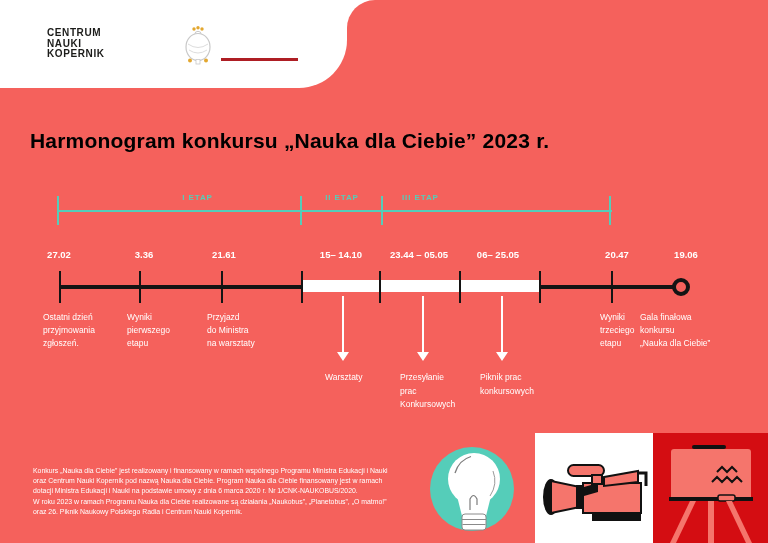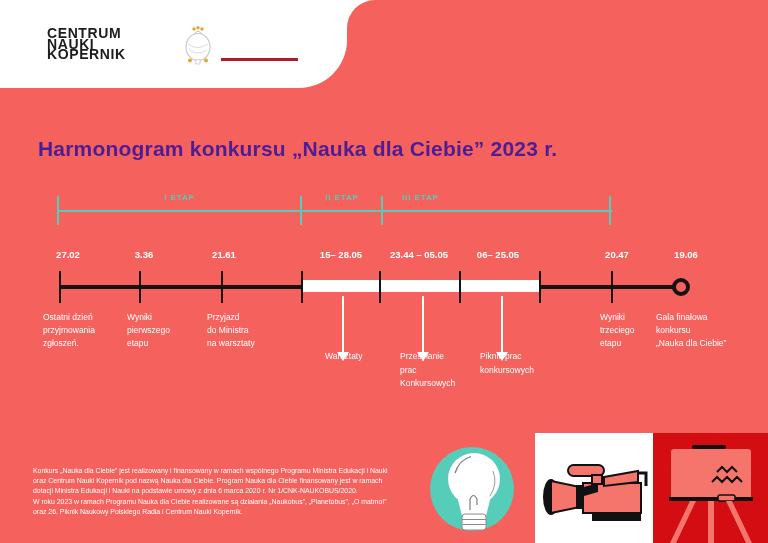"CENTRUM" .cnk-logo { font-size: 14px -> 10px }
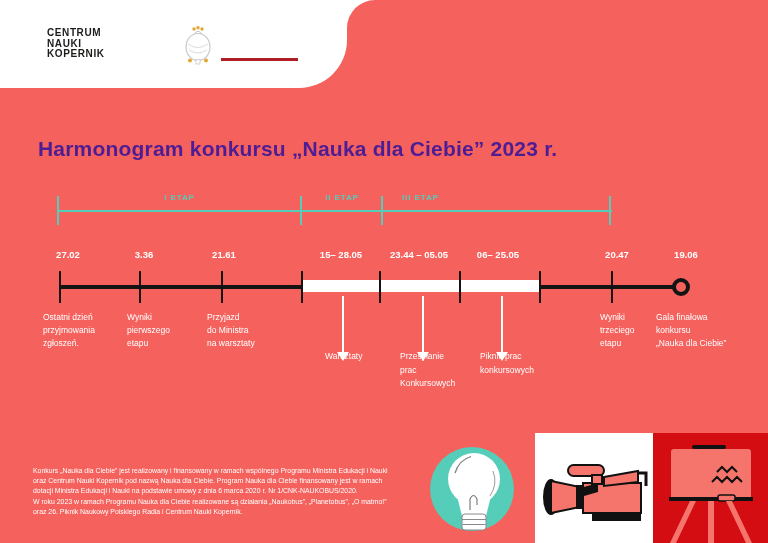"Harmonogram konkursu „Nauka dla Ciebie”" .title { color: #4c1d95 -> #000000; margin: 8px -> 0 }
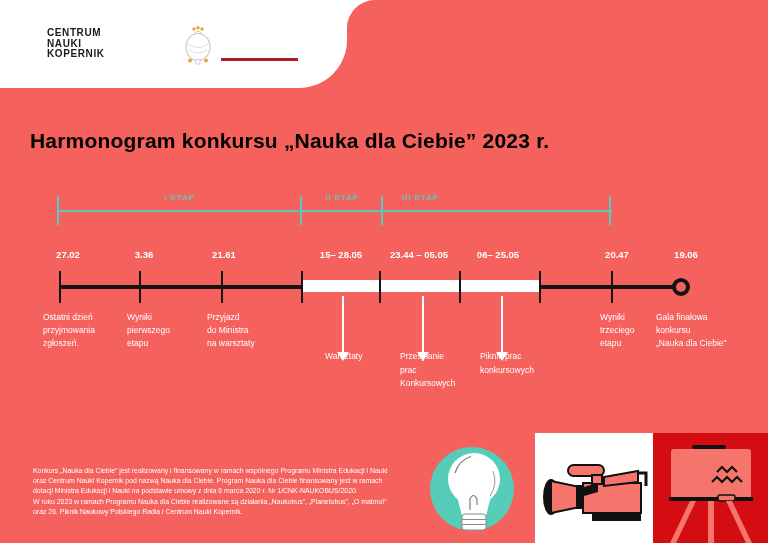"I ETAP" div.b-label { left: 58px -> 76px }
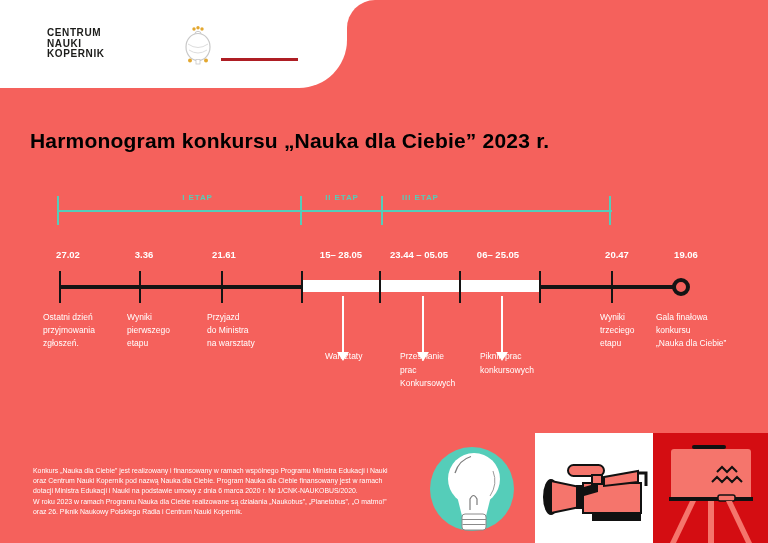"27.02" div.t-date { left: 68px -> 59px }
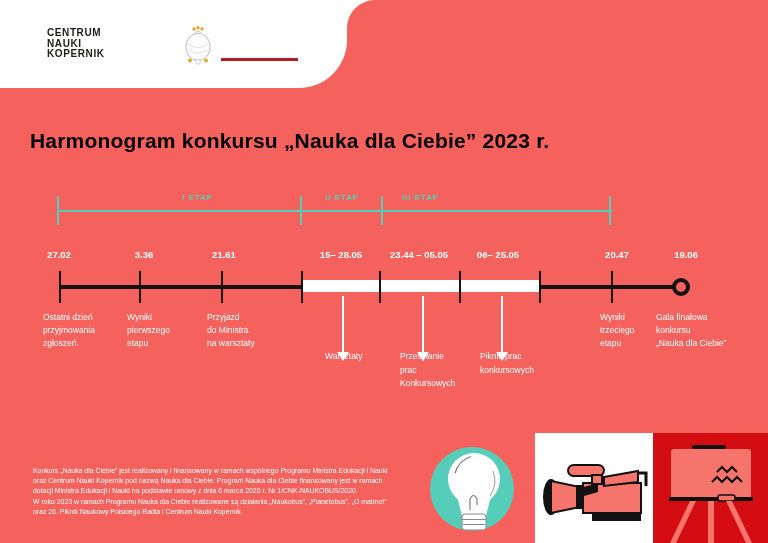"15– 28.05" div.t-date { text: 28.05 -> 14.10 }
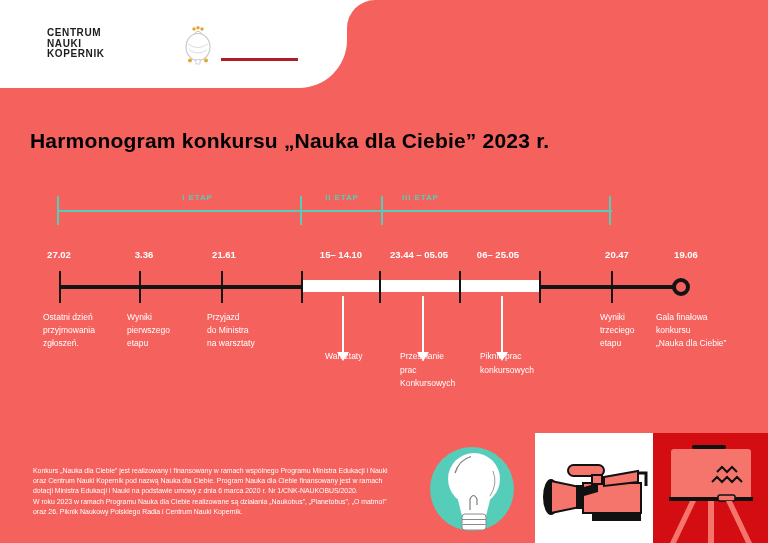"Gala finałowa" div.m-label { left: 656px -> 640px }
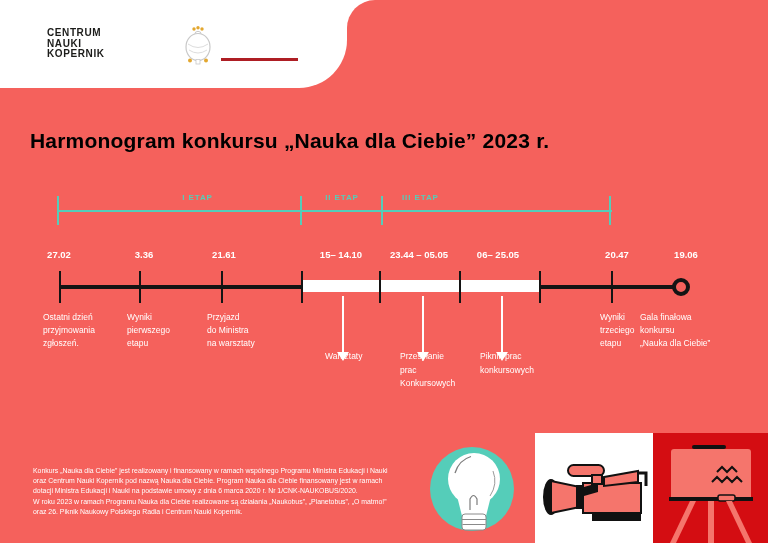"Warsztaty" .a-label { top: 350px -> 371px }
